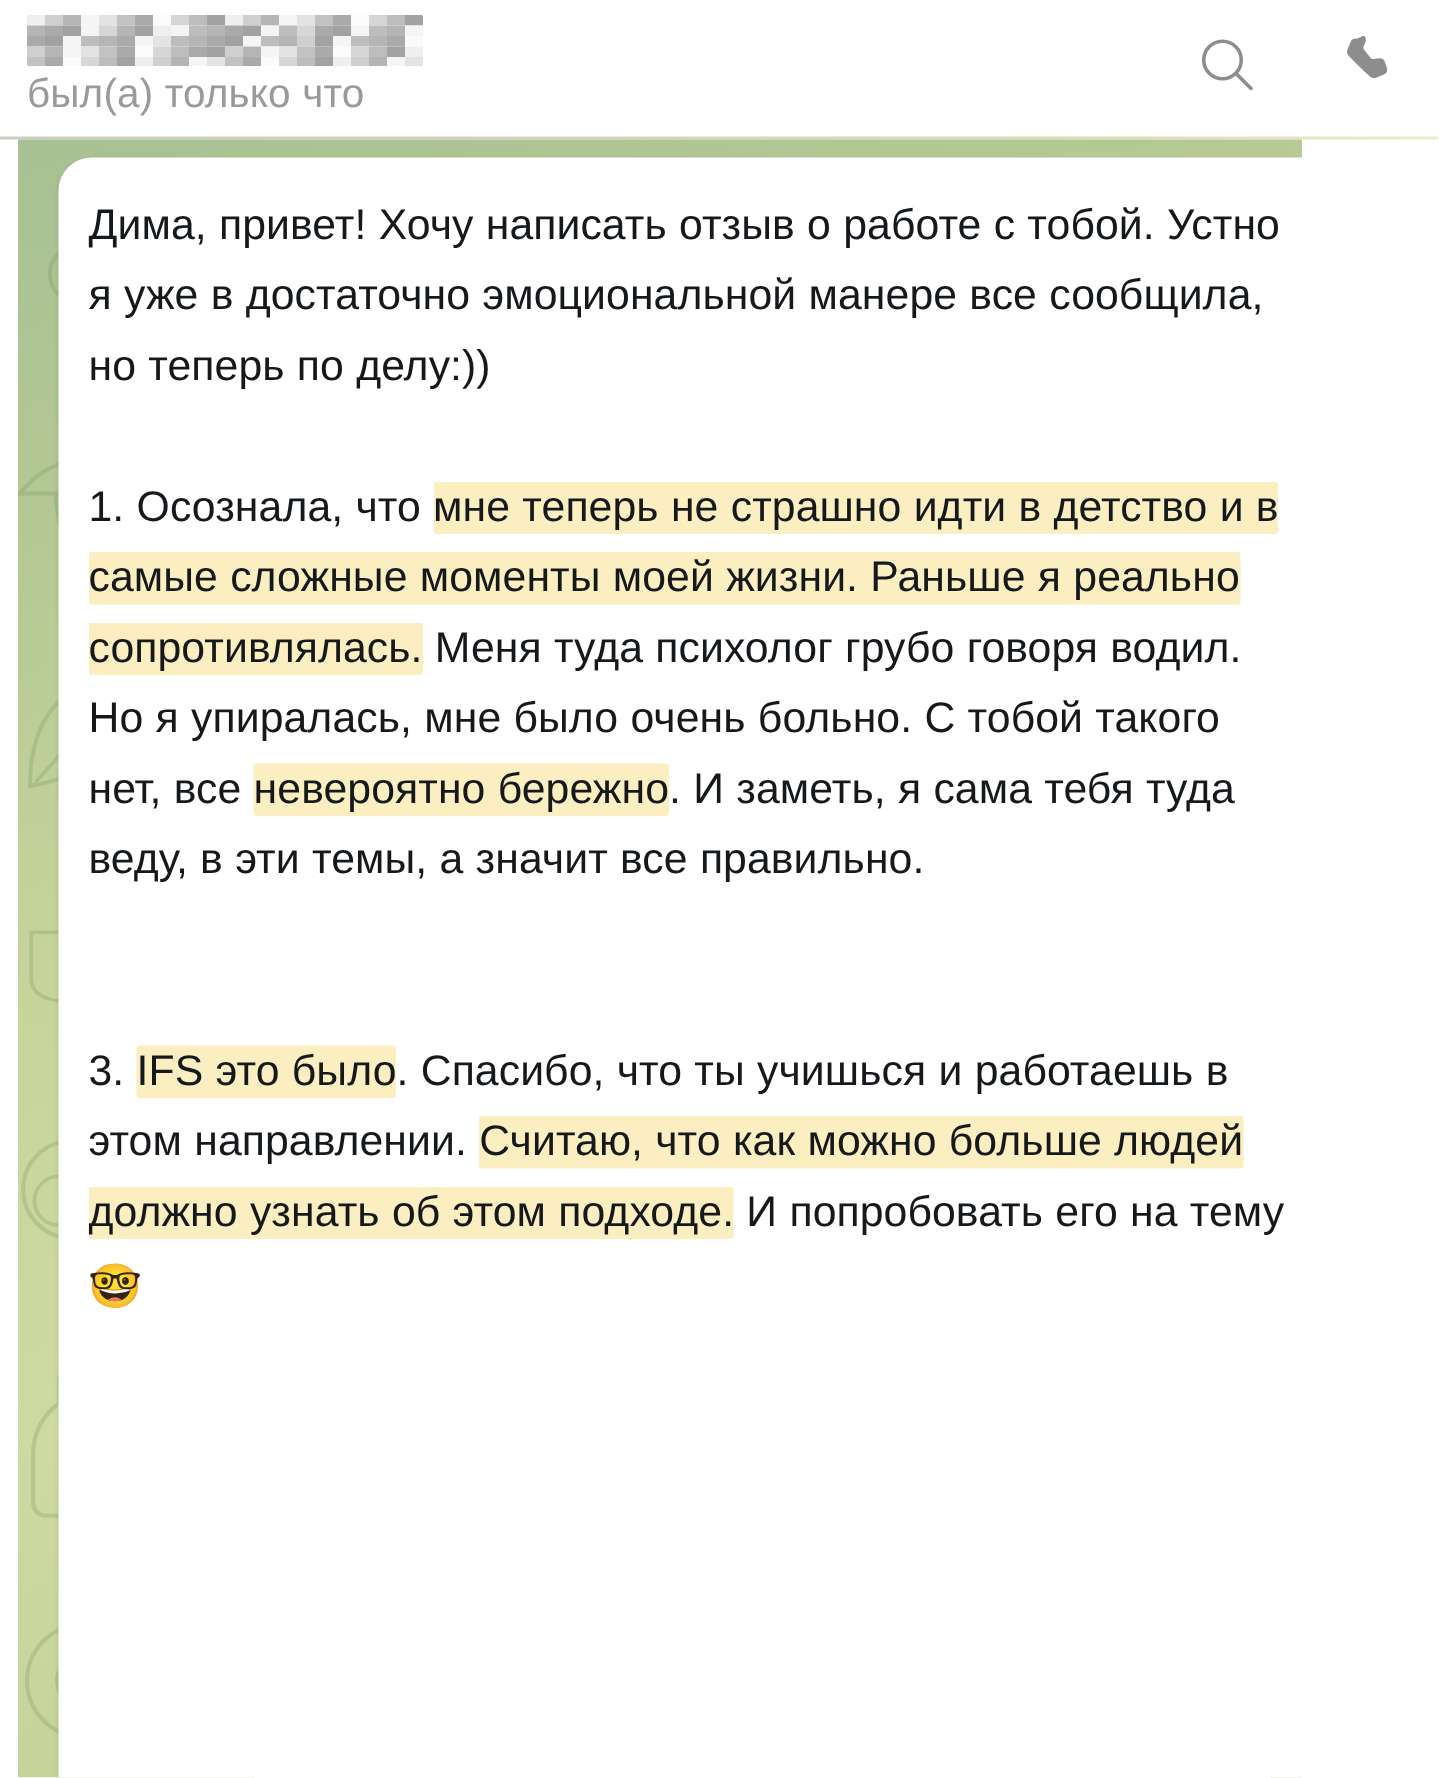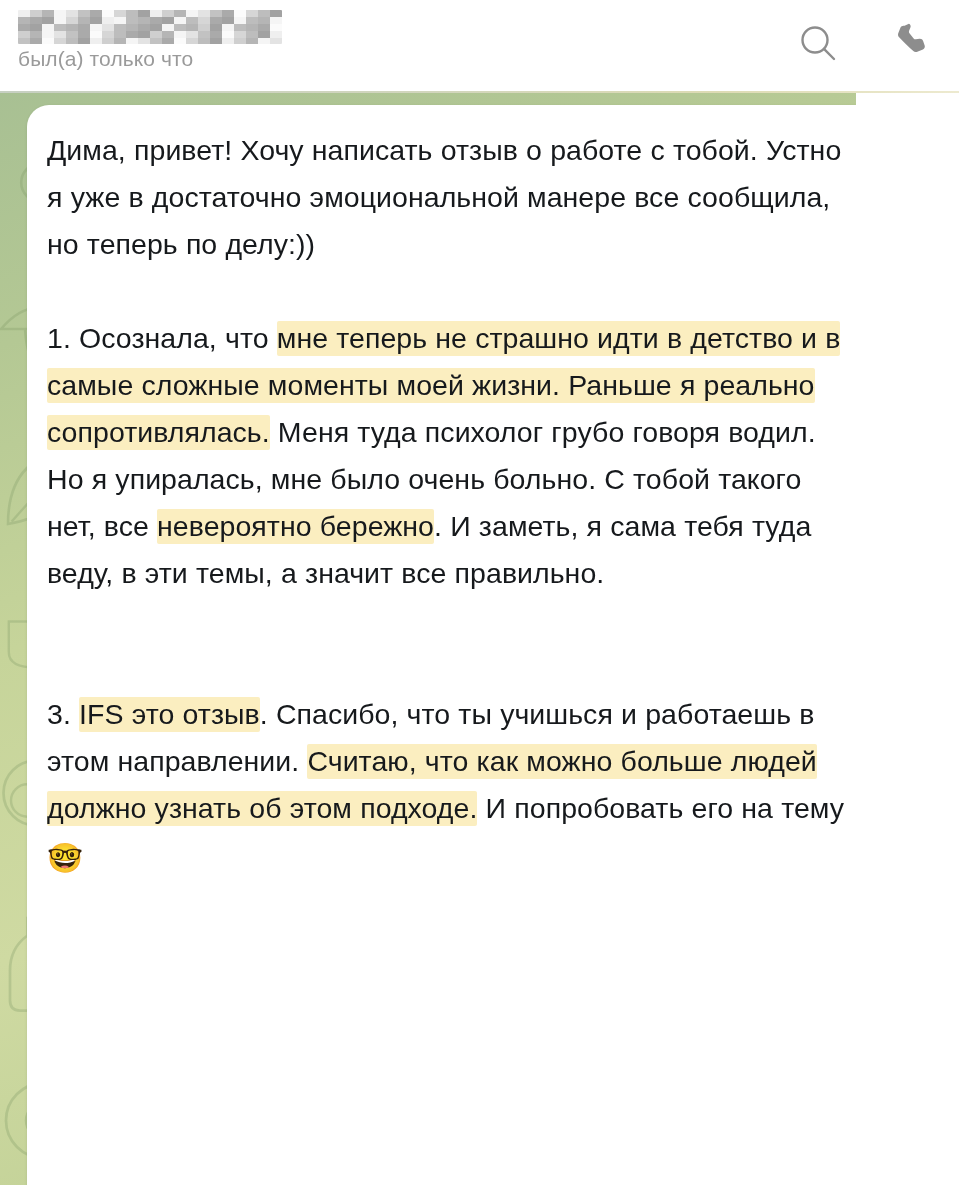"был(а) только что" .hdr-status { font-size: 21px -> 27px }
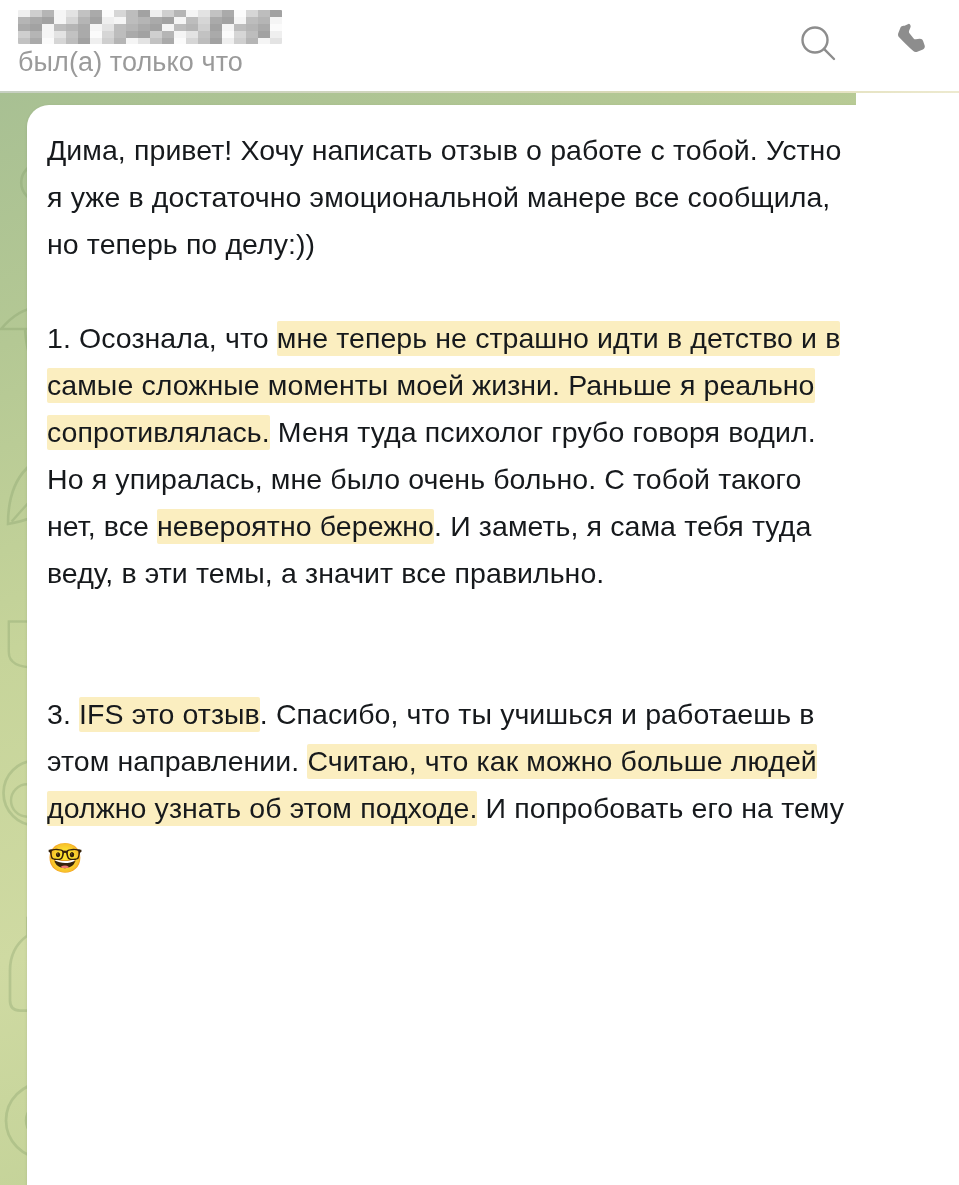"Дима, привет! Хочу написать отзыв" .chat { left: 0 -> 12px }
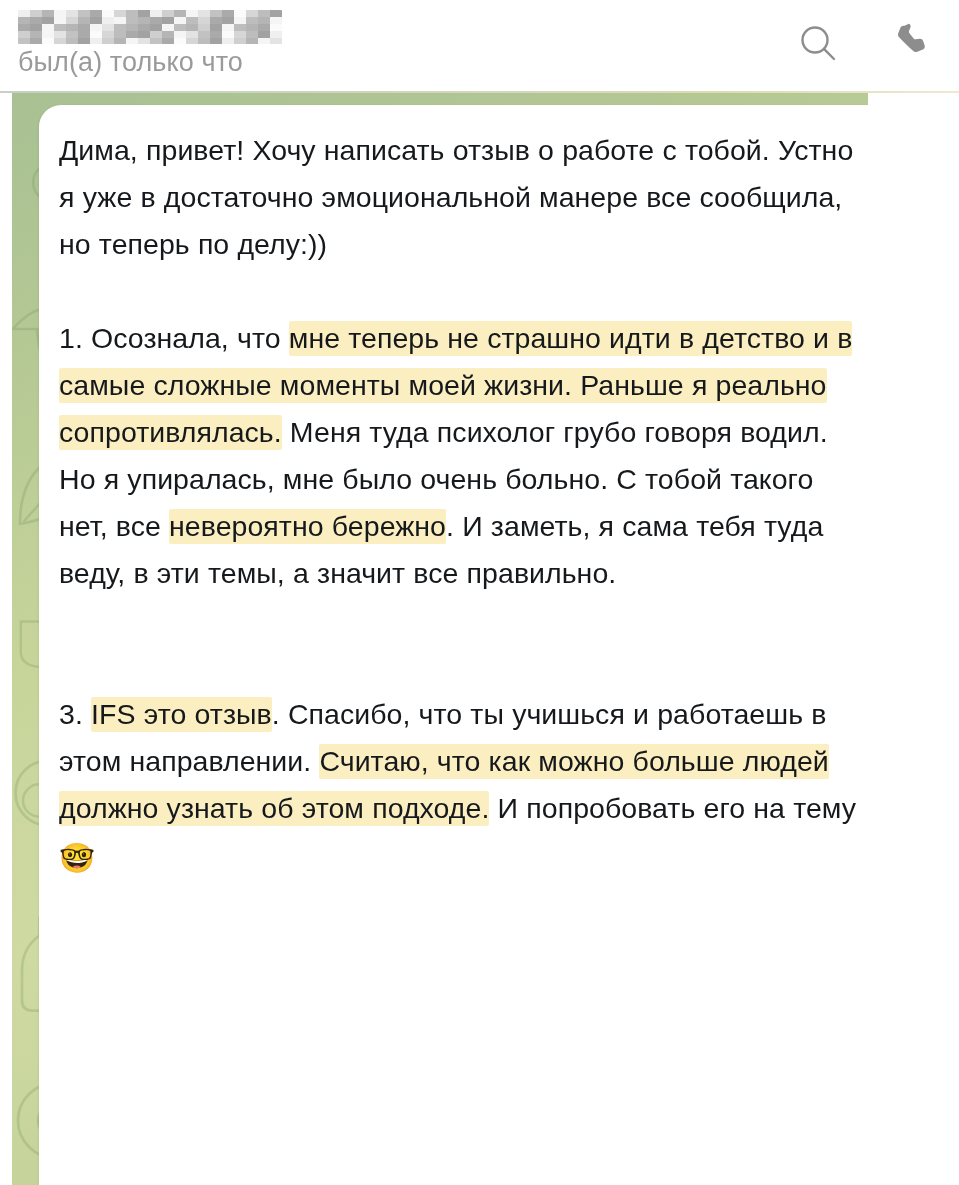"IFS это отзыв" mark.hl { text: отзыв -> было }
